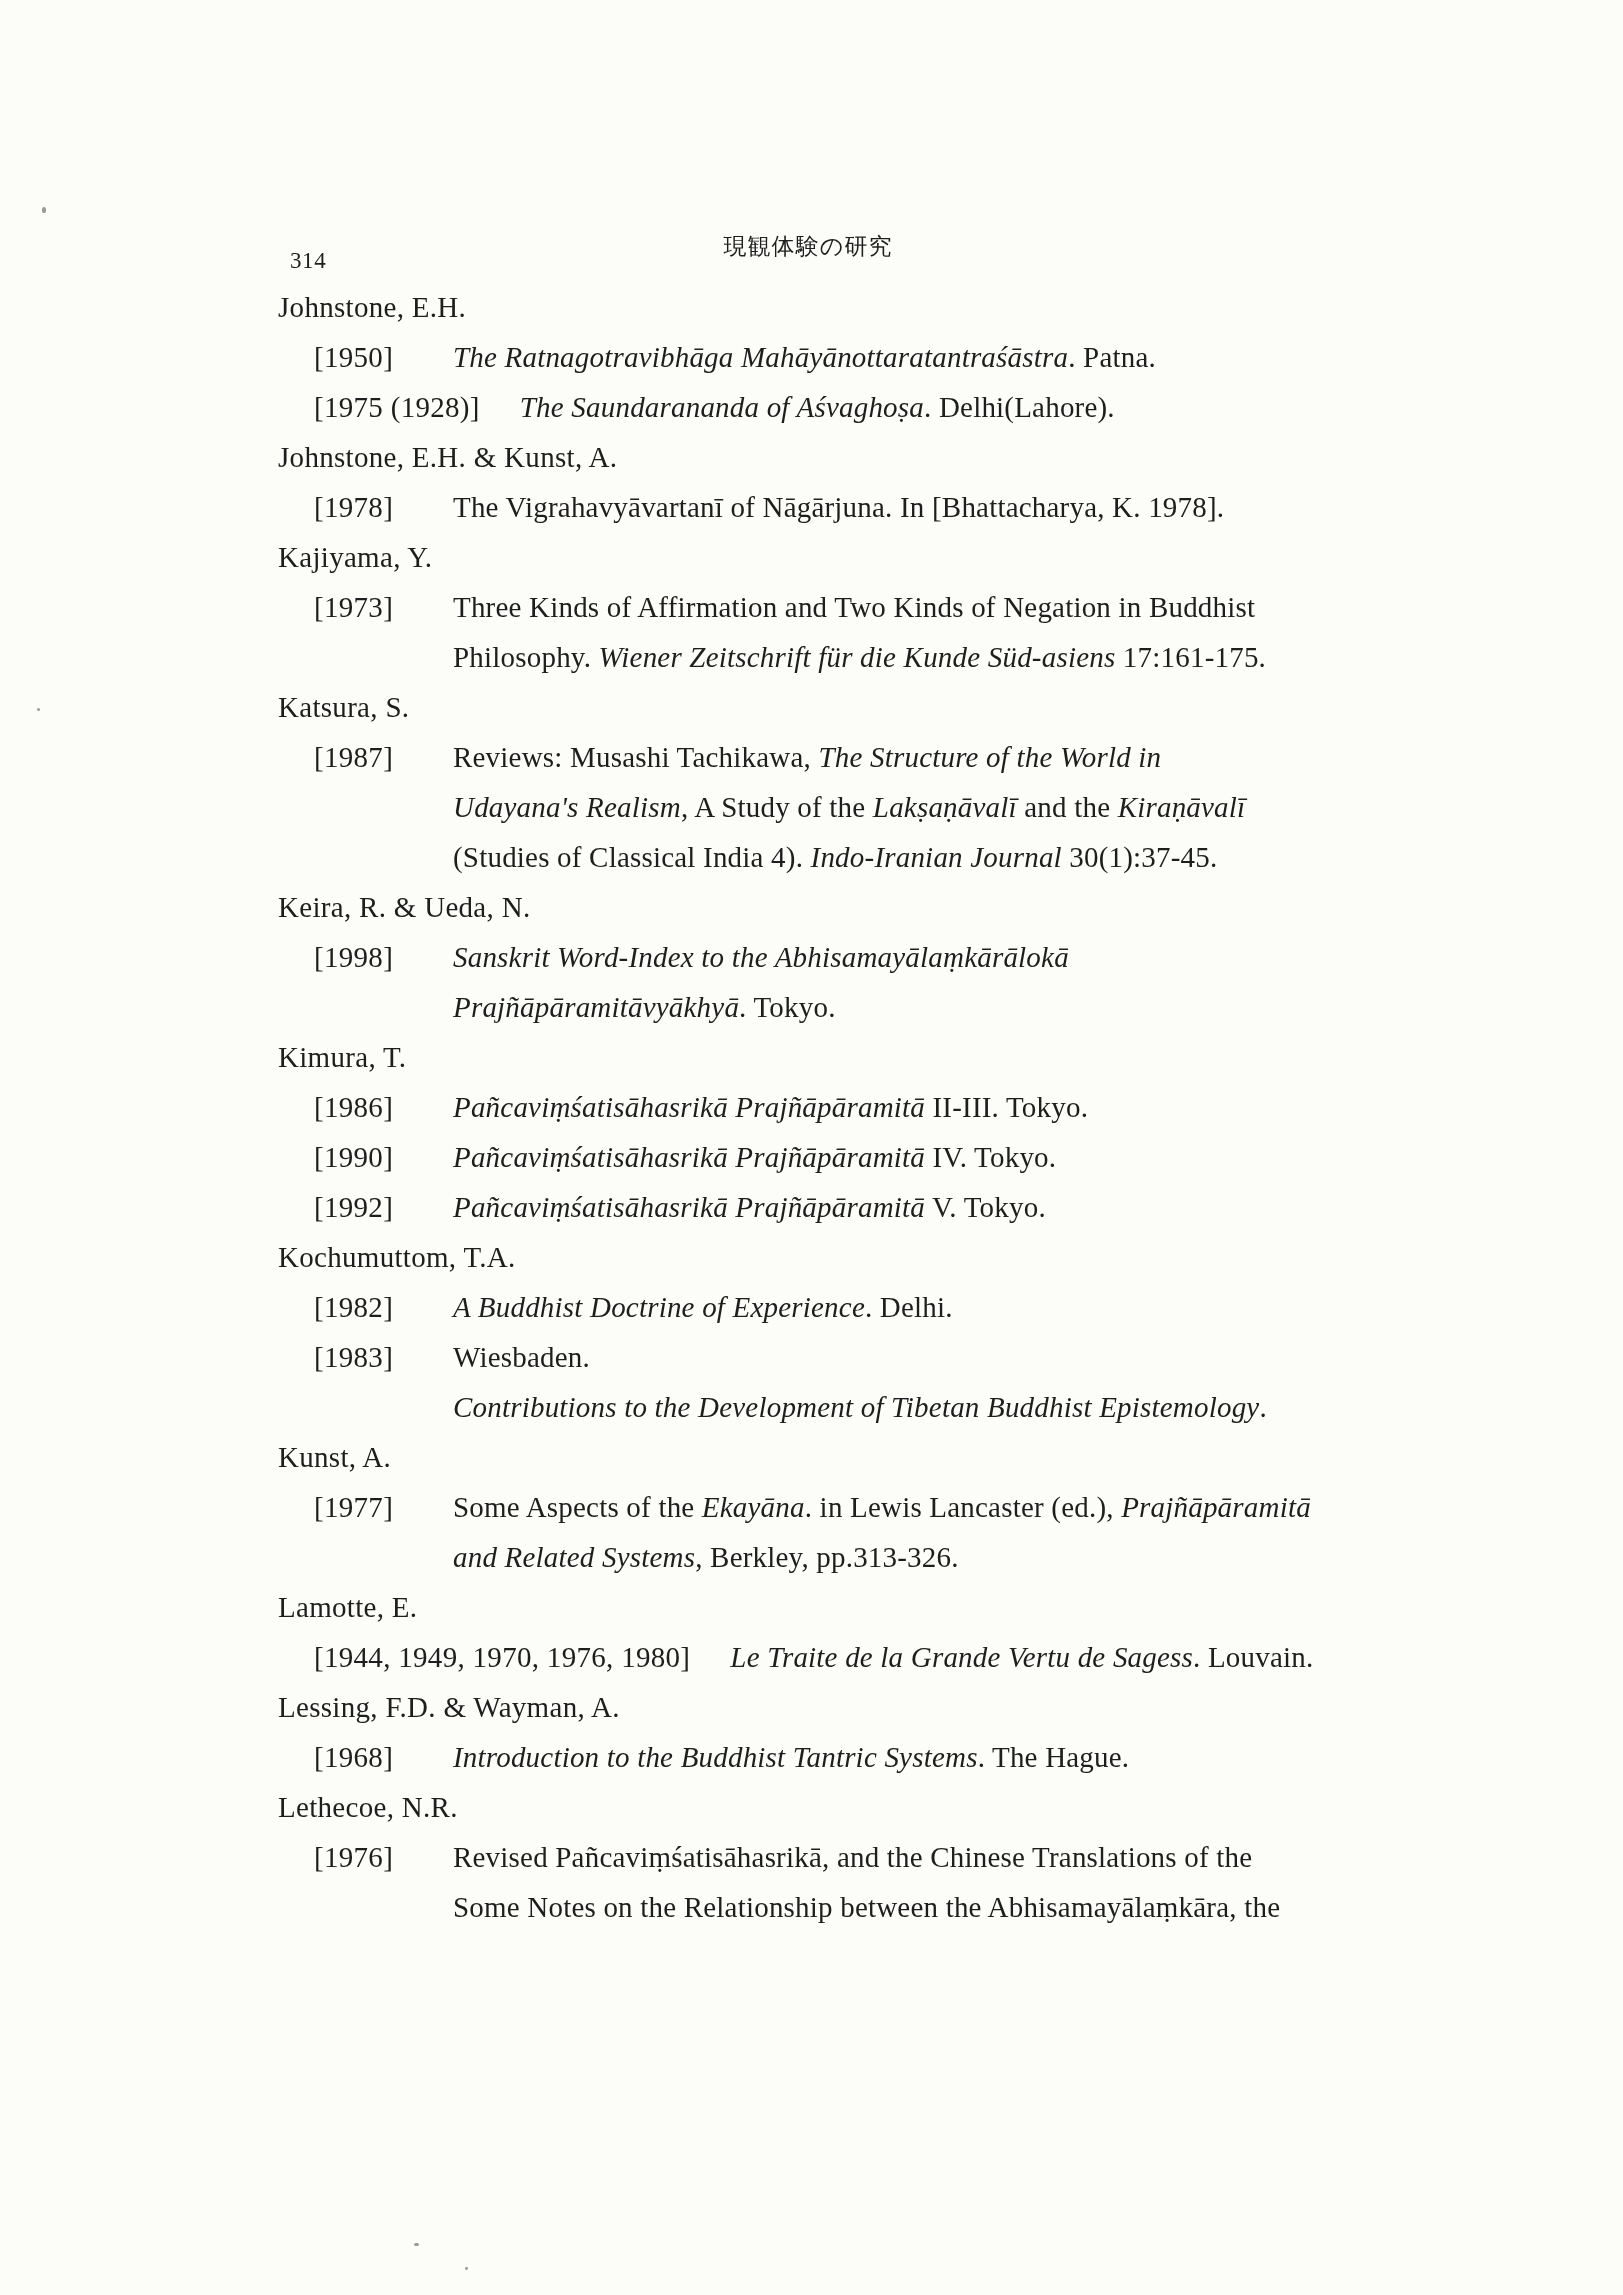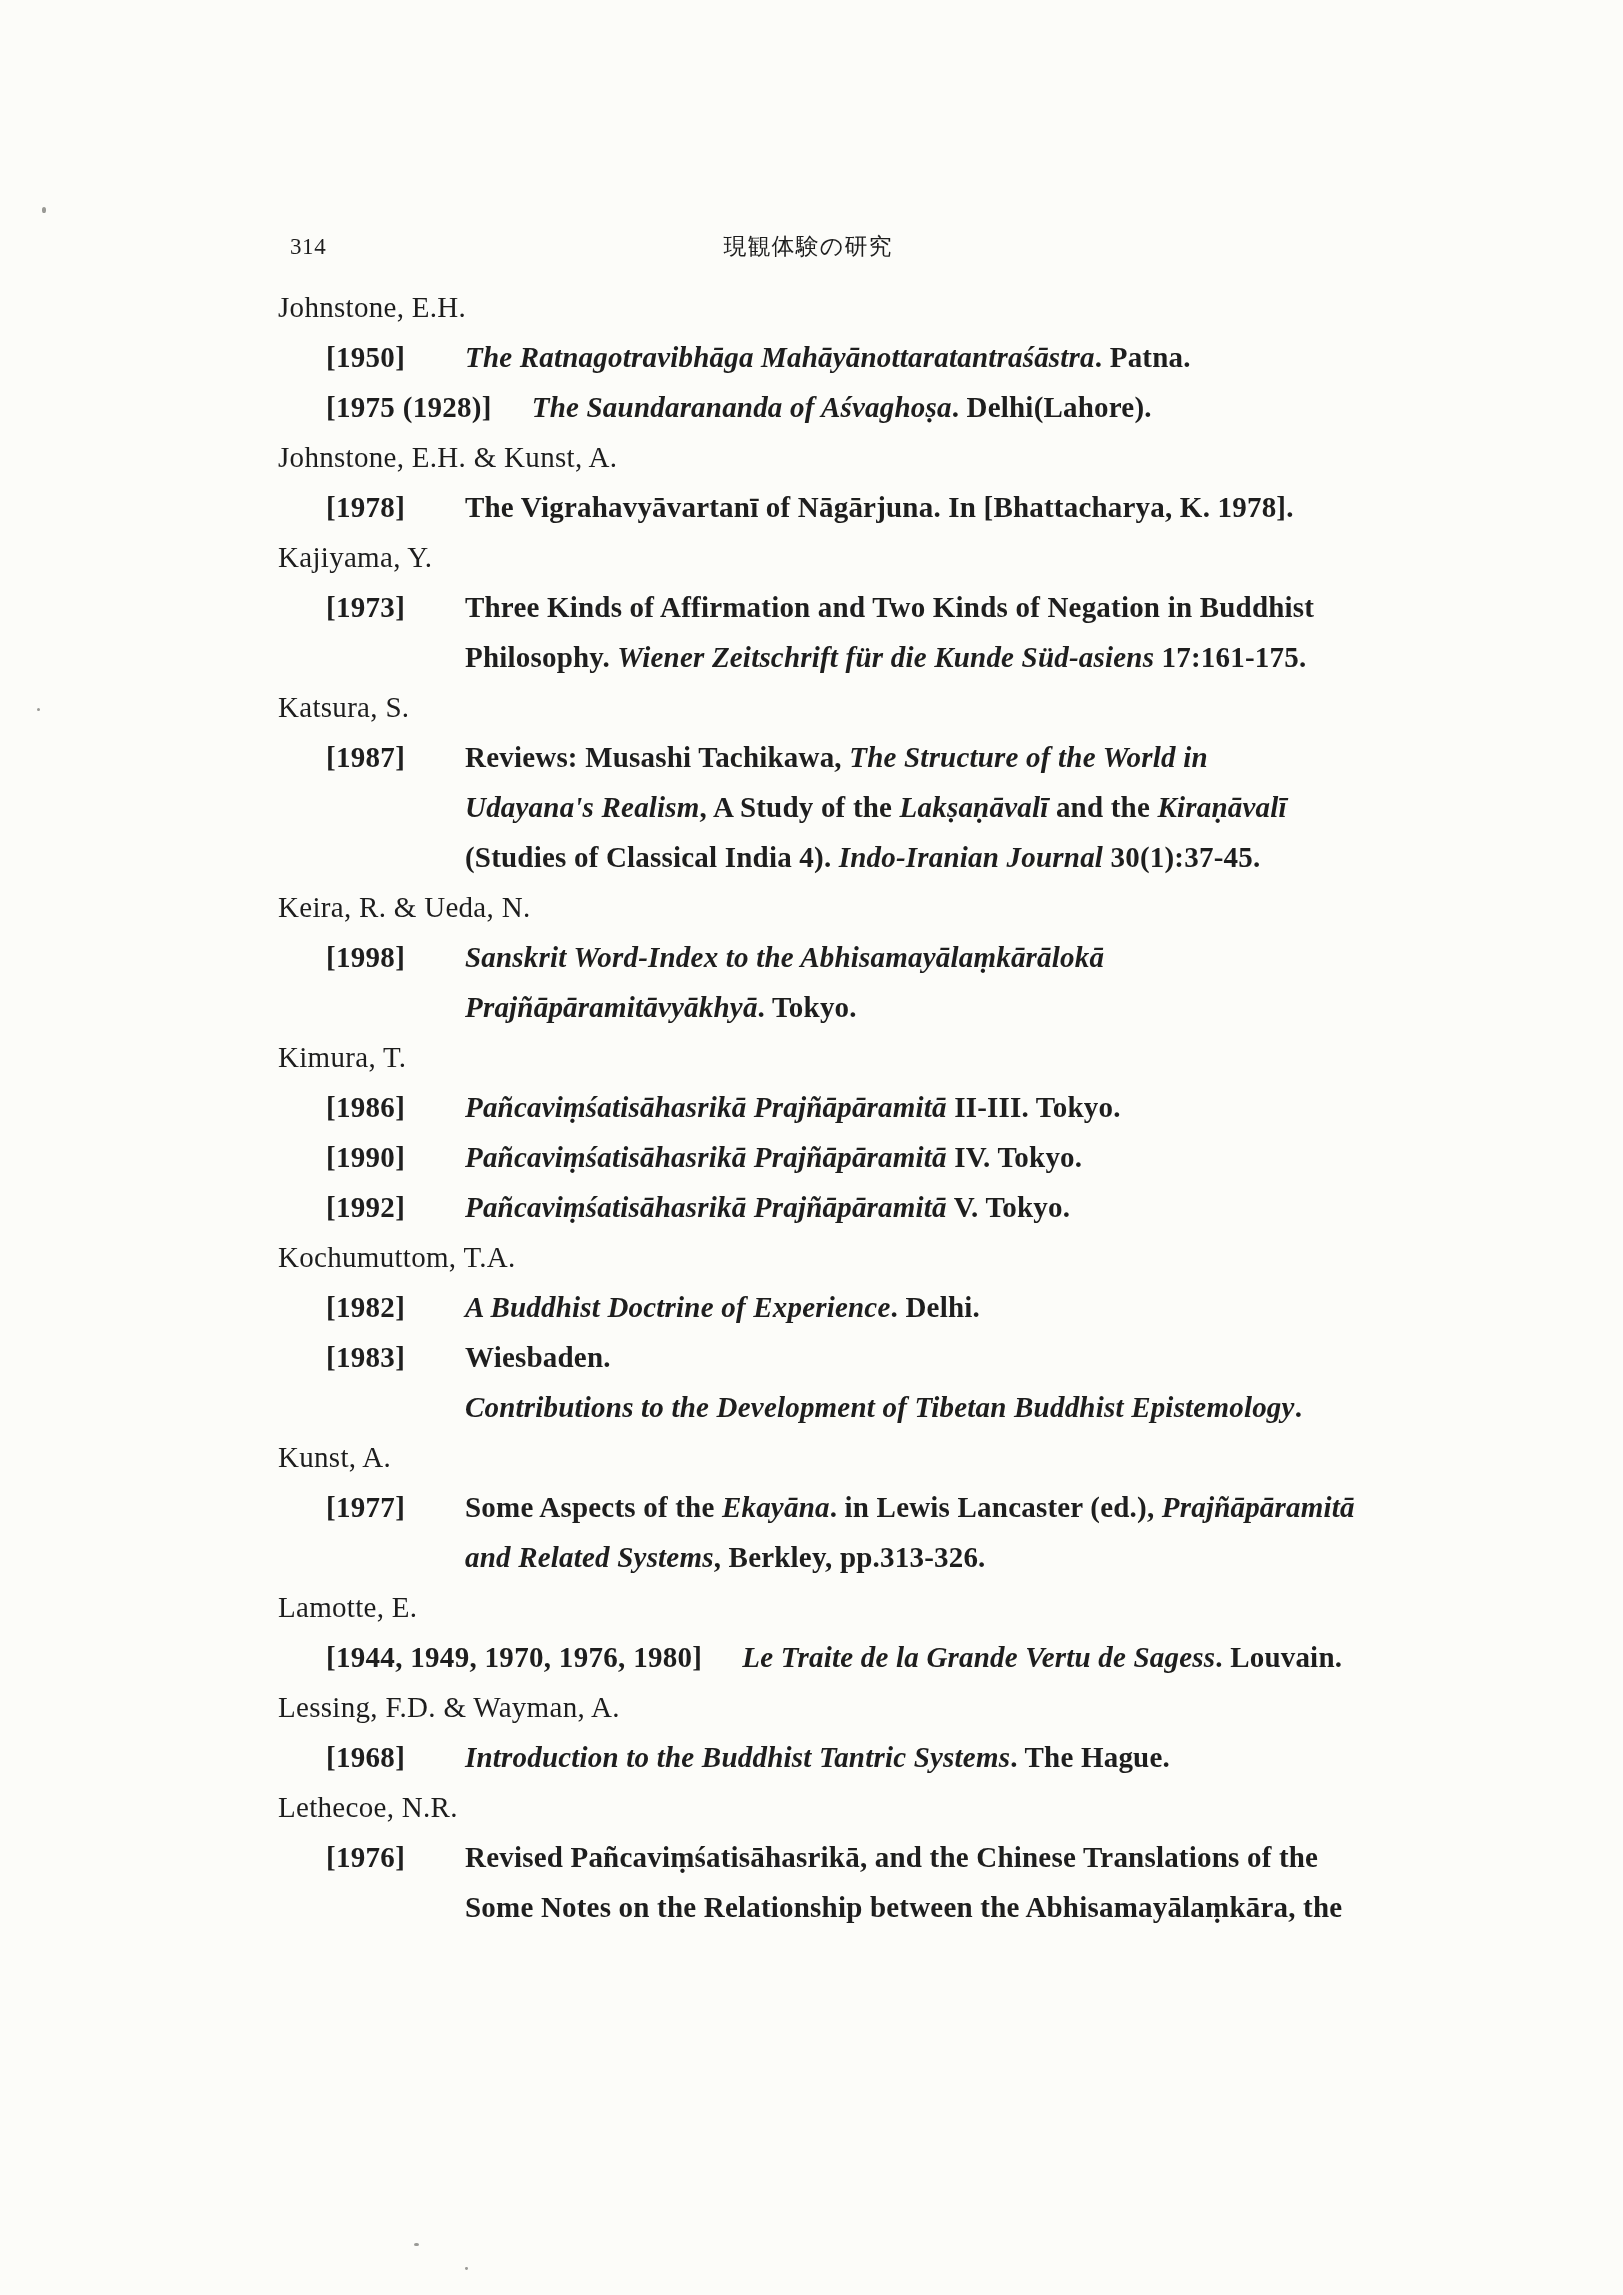"314" .page-number { top: 233px -> 247px }
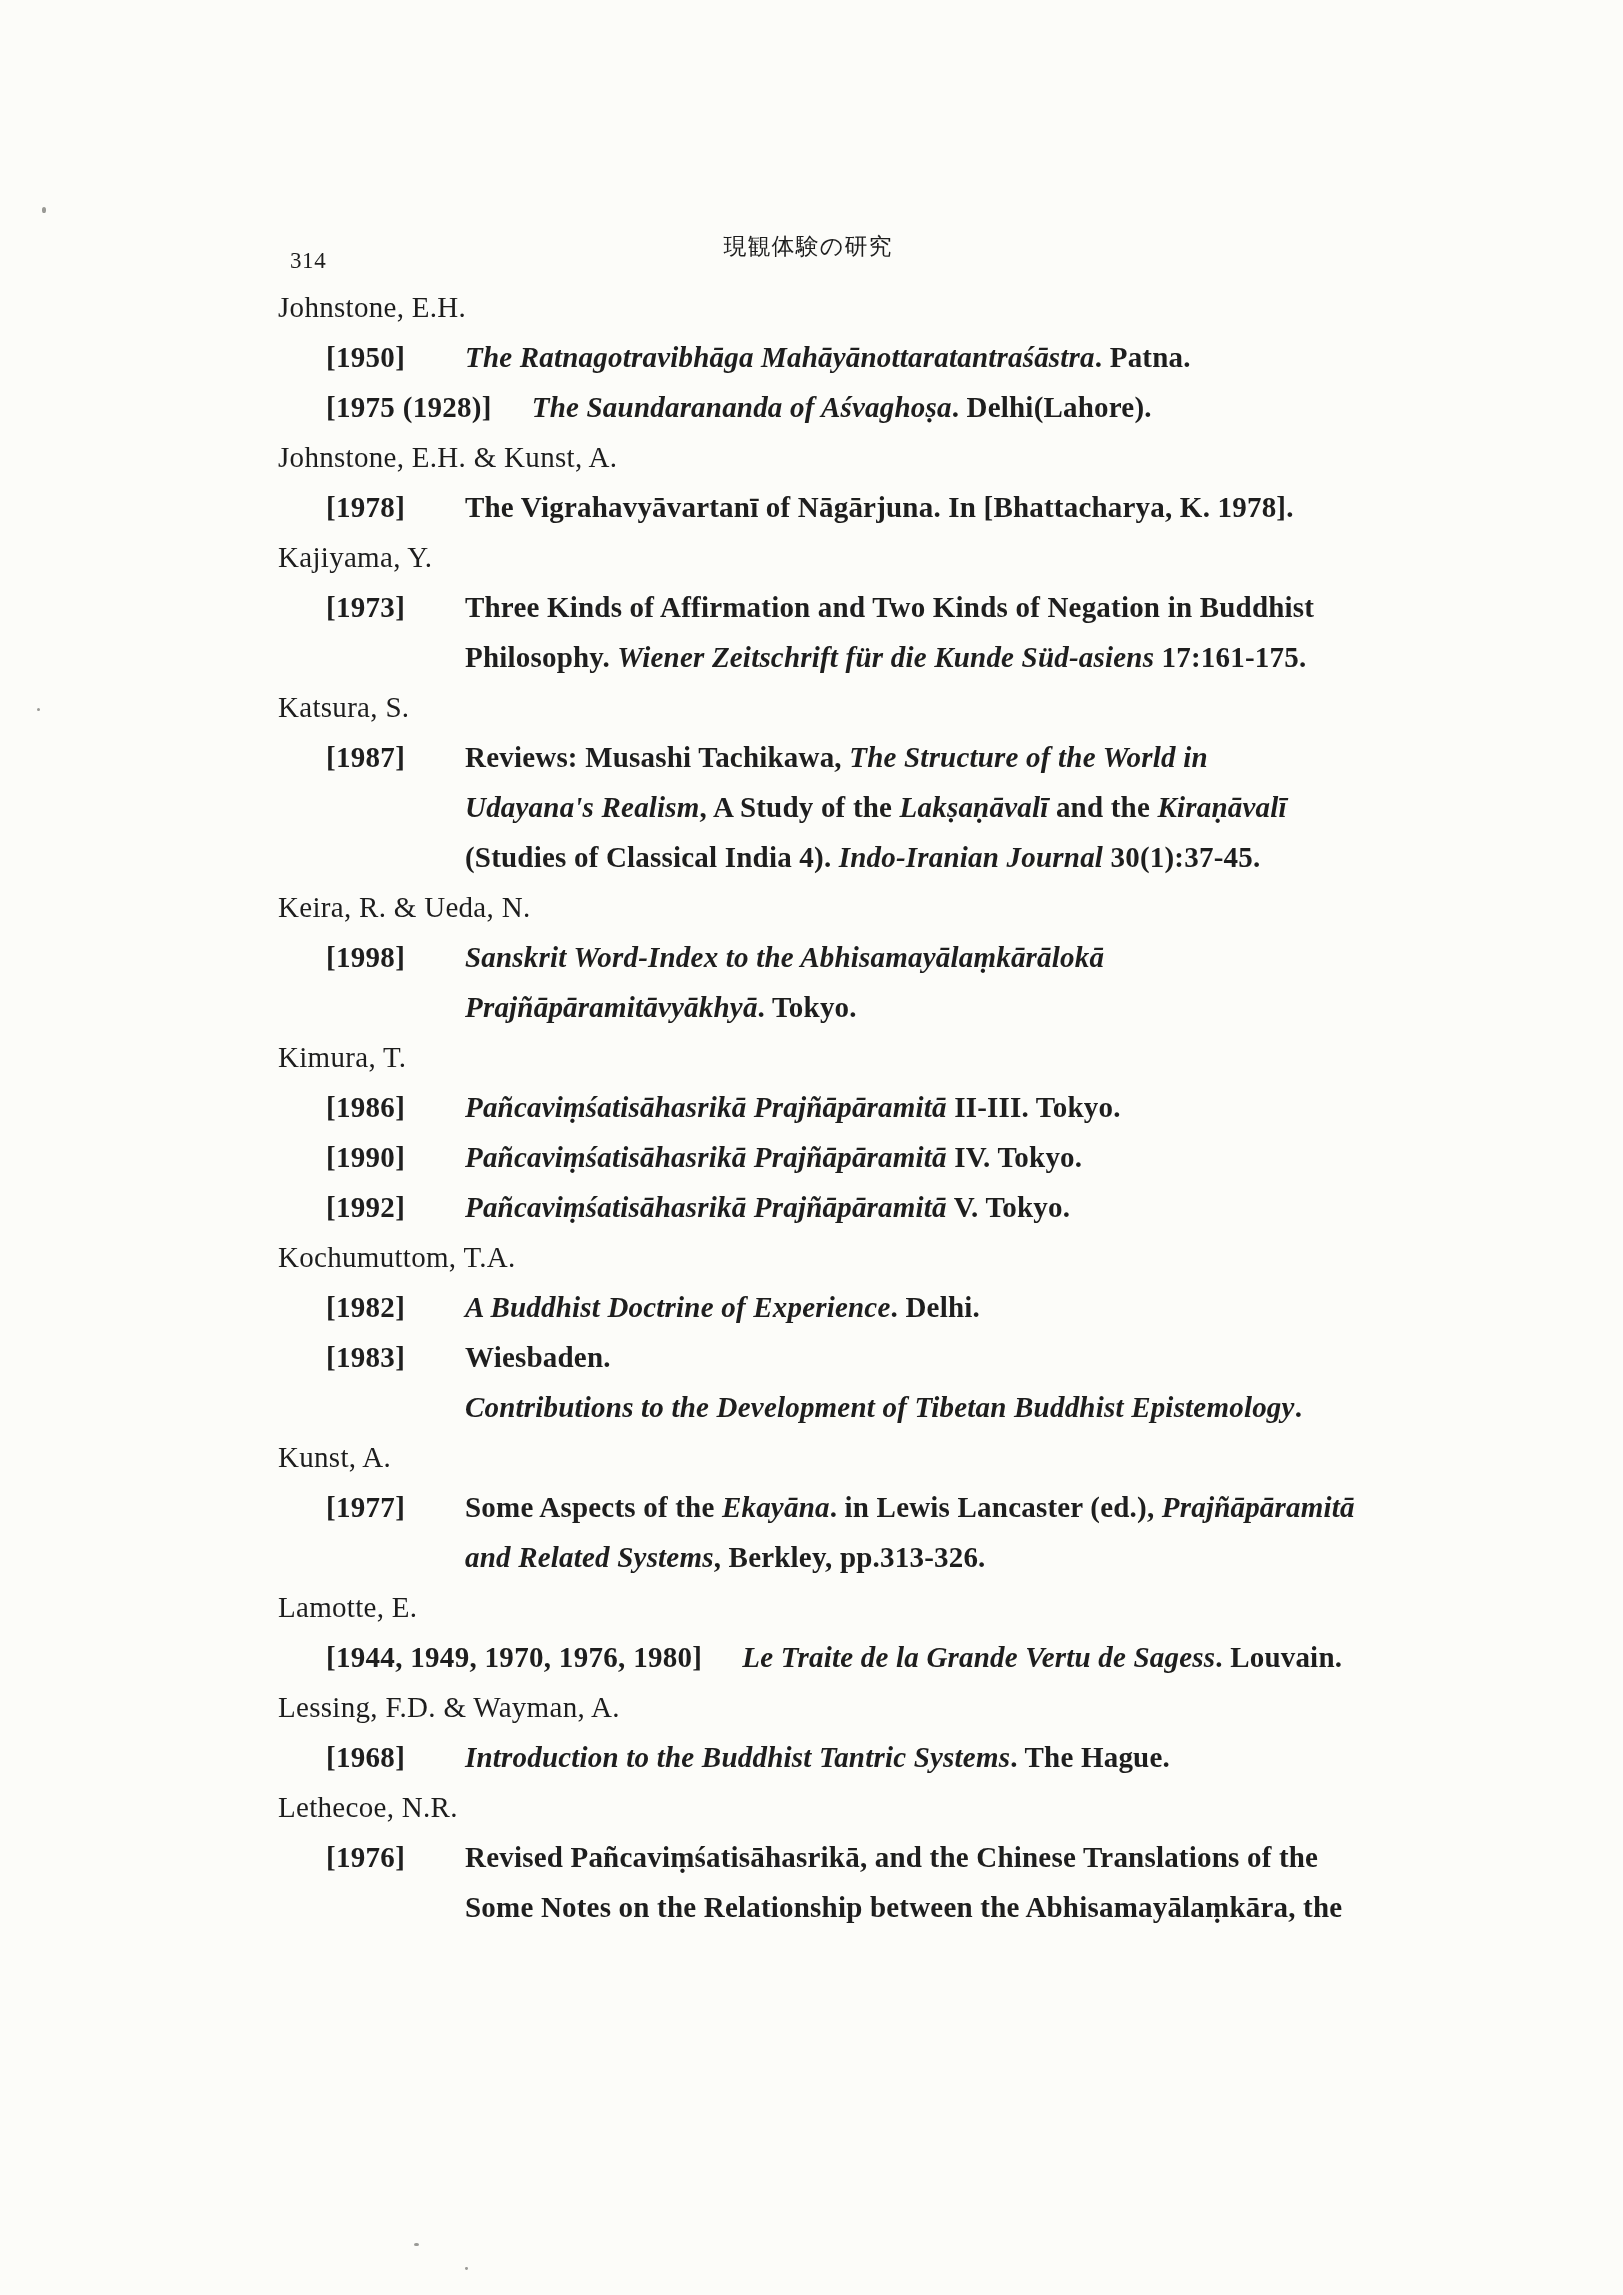"[1950]" .work { font-weight: bold -> none; margin-left: 48px -> 36px }
